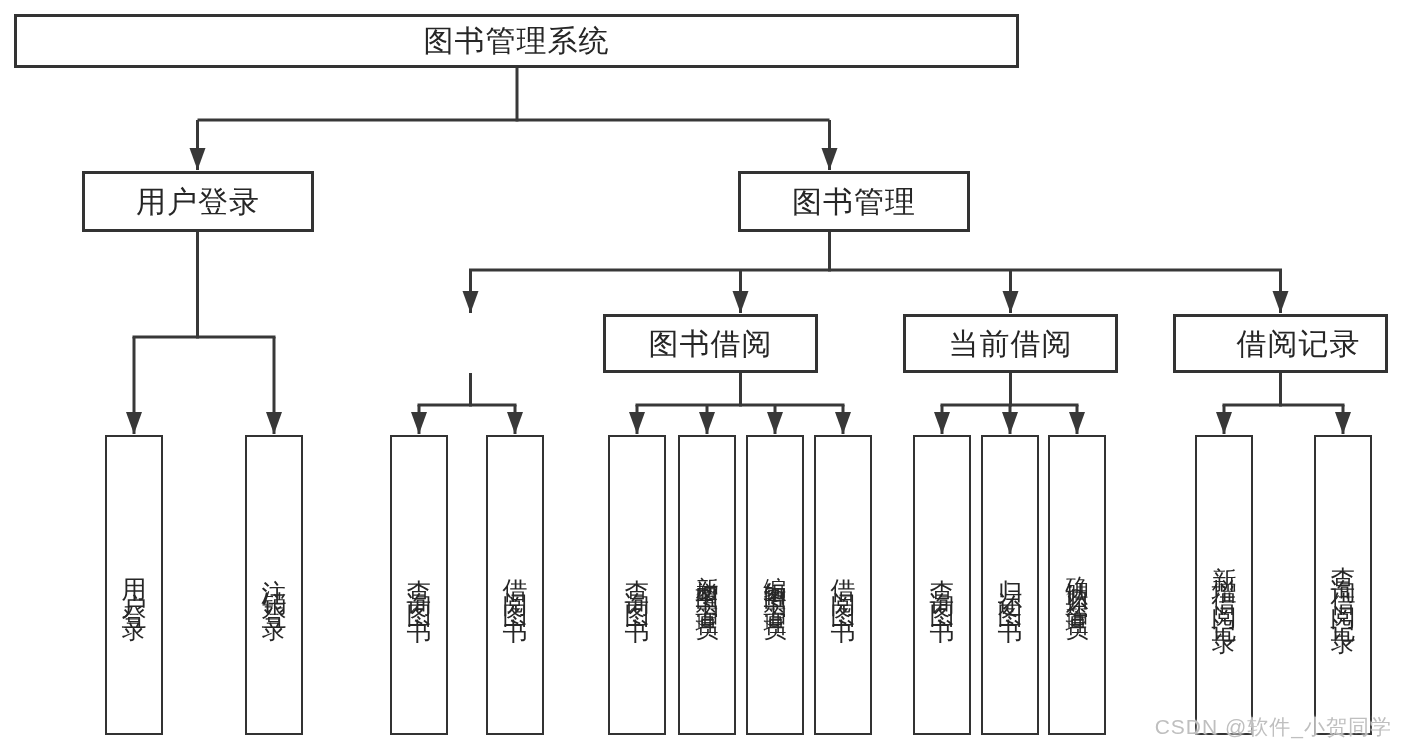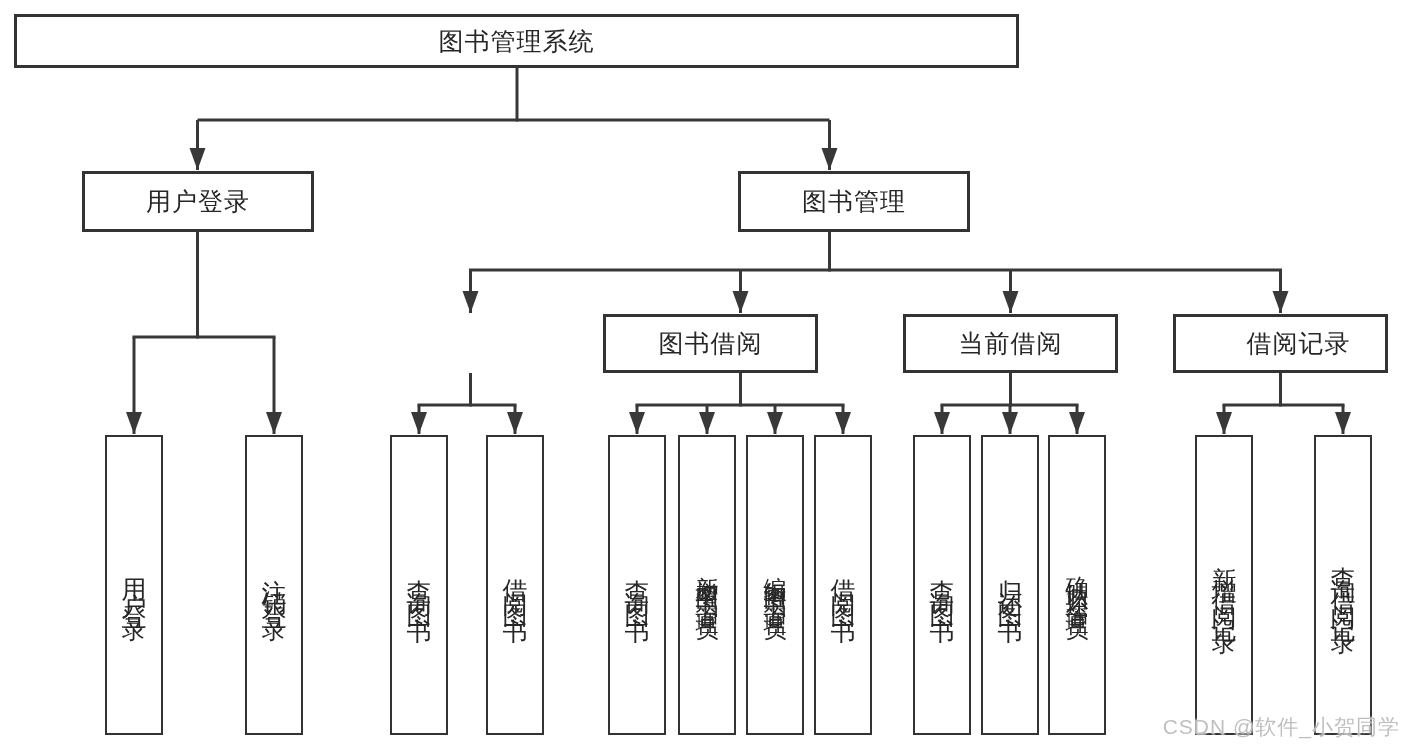"图书管理系统" .box { font-size: 25px -> 30px }
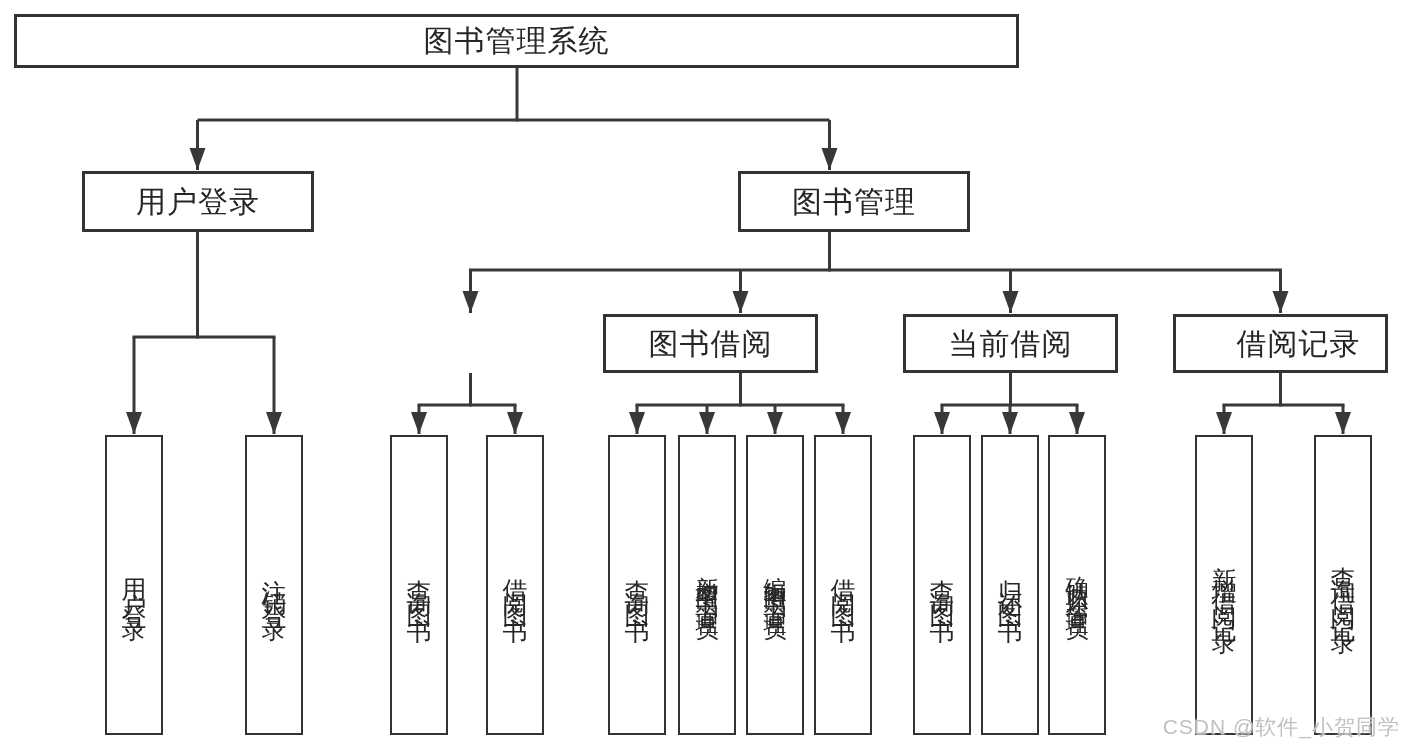"CSDN @软件_小贺同学" #watermark { right: 5px -> 13px }
